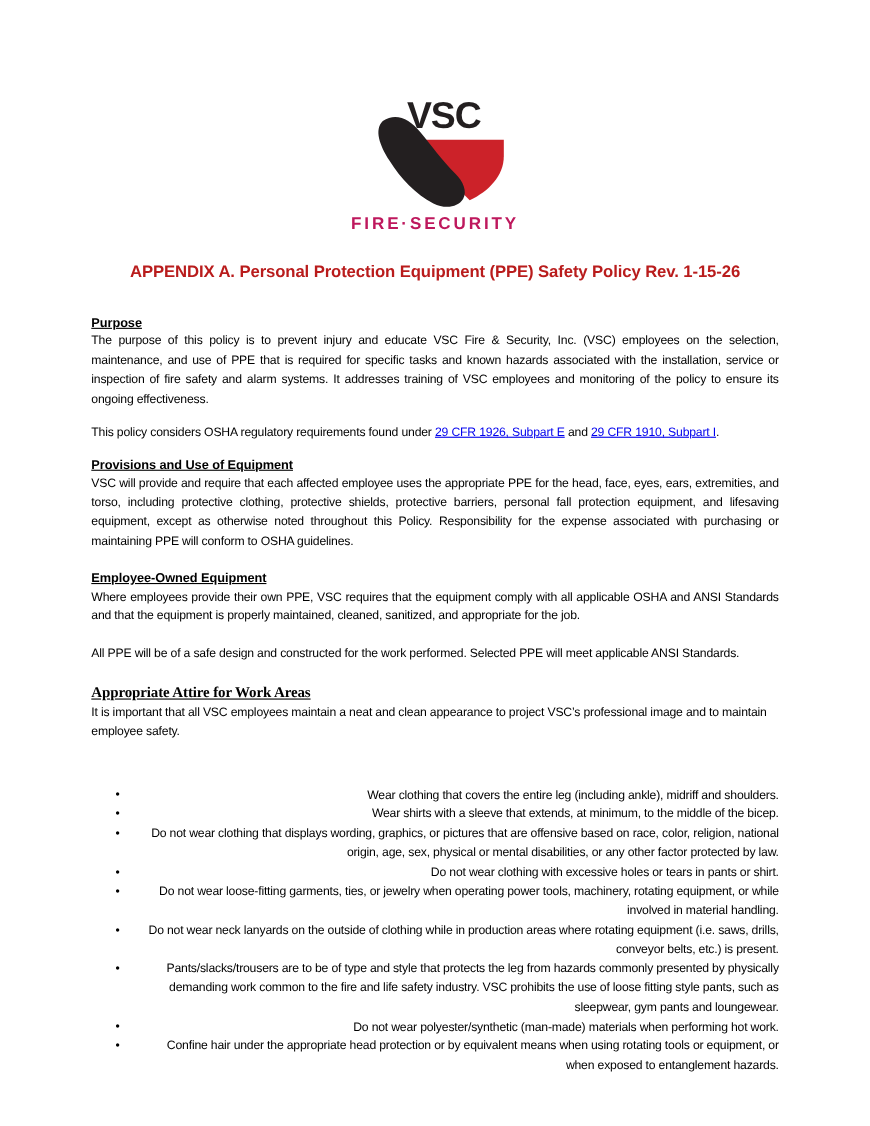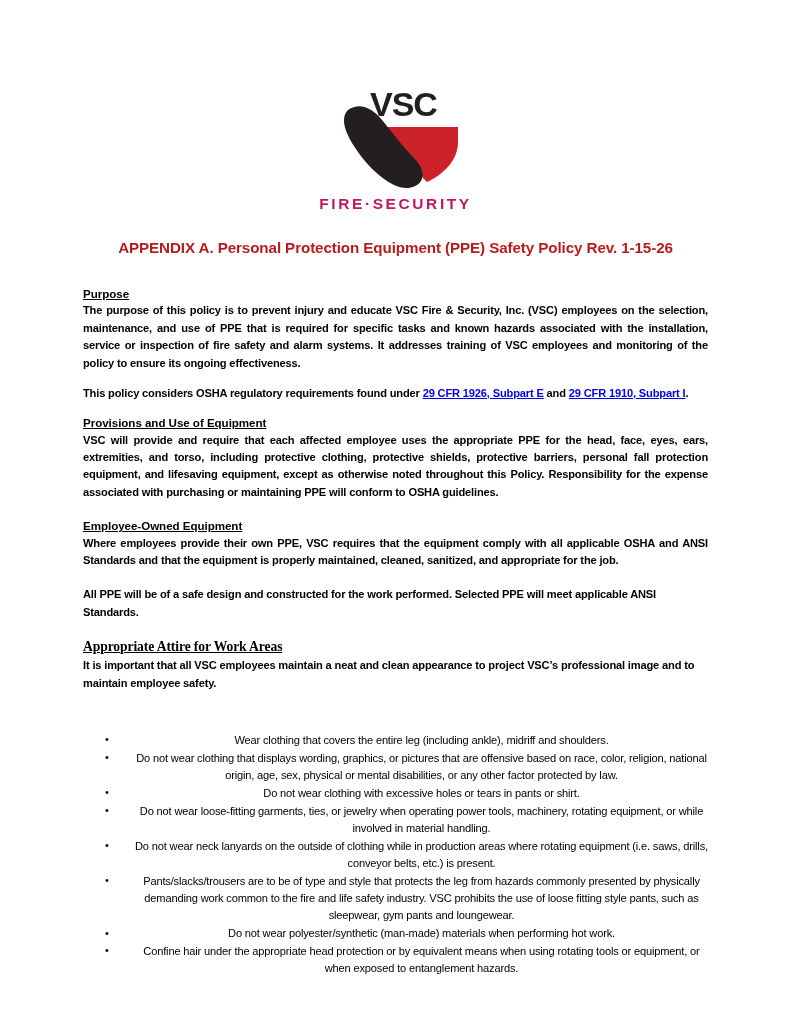"The purpose of this policy" p.section-body { font-weight: bold -> none }
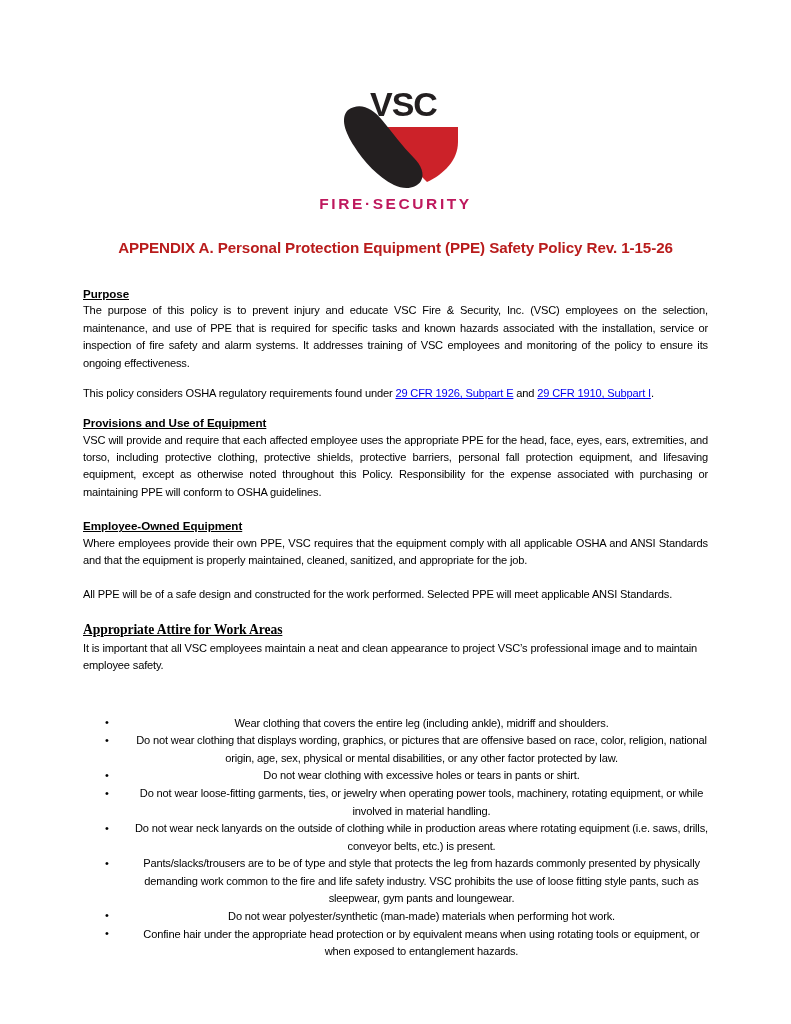"Wear clothing that covers the" ul.attire-list li { text-align: center -> right }
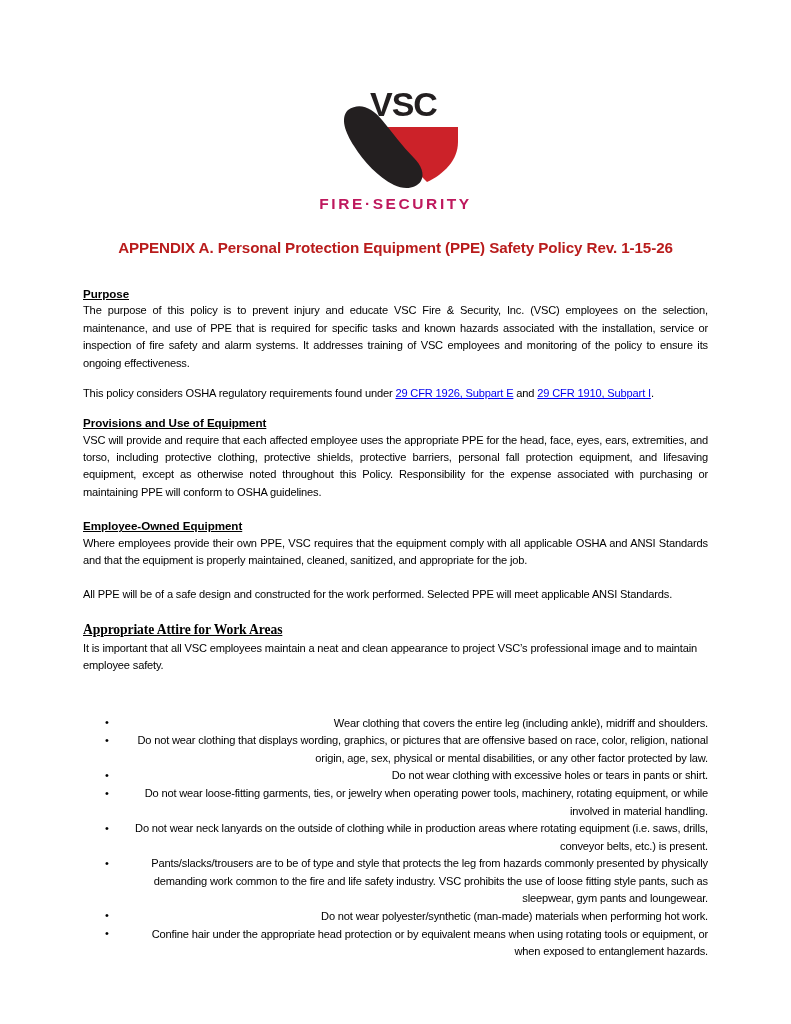"Wear shirts with a sleeve" li { html: none -> <li>Wear shirts with a sleeve that extends, at minimum, to the middle of the bicep.</li> }
